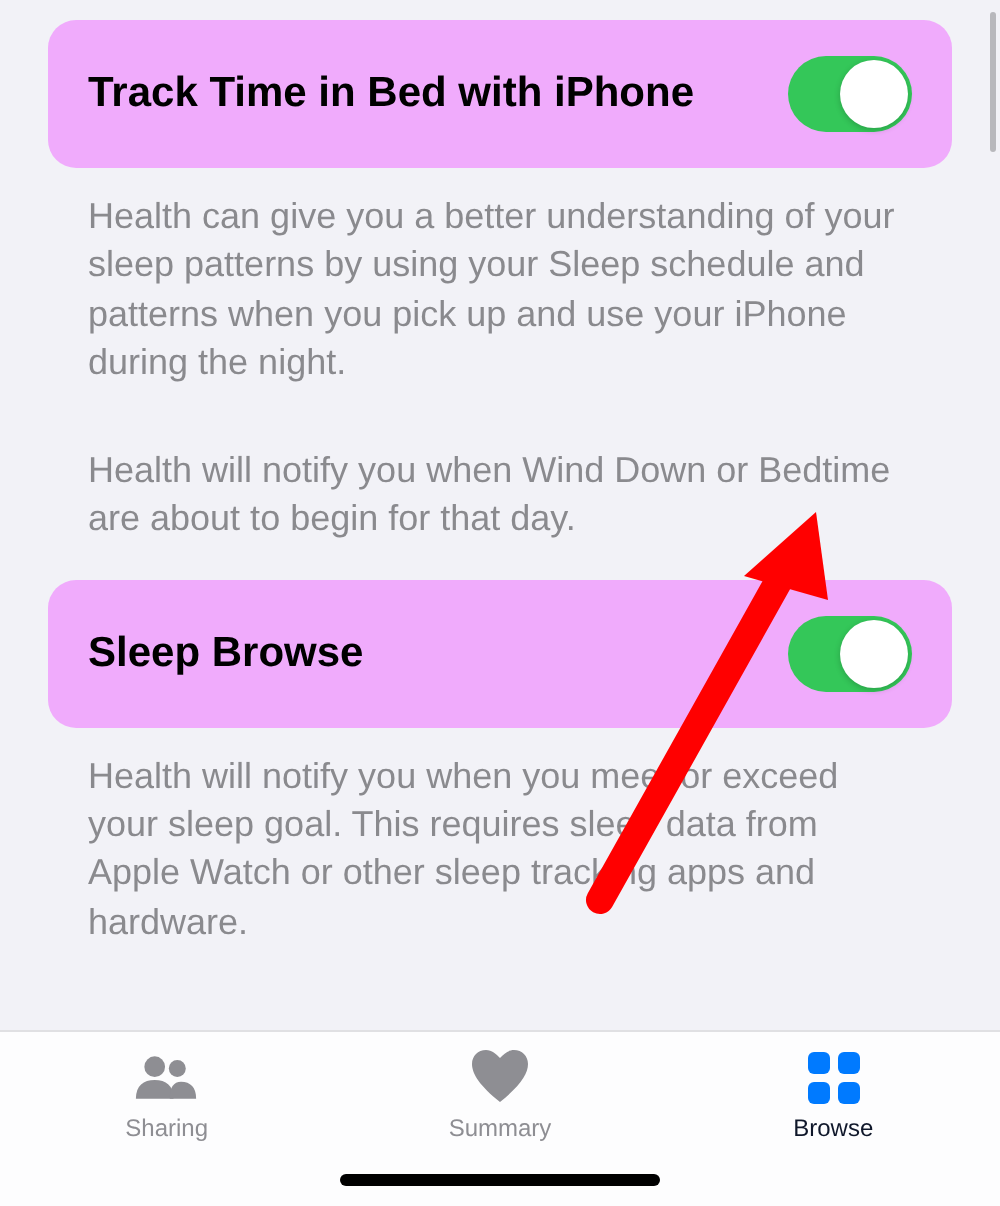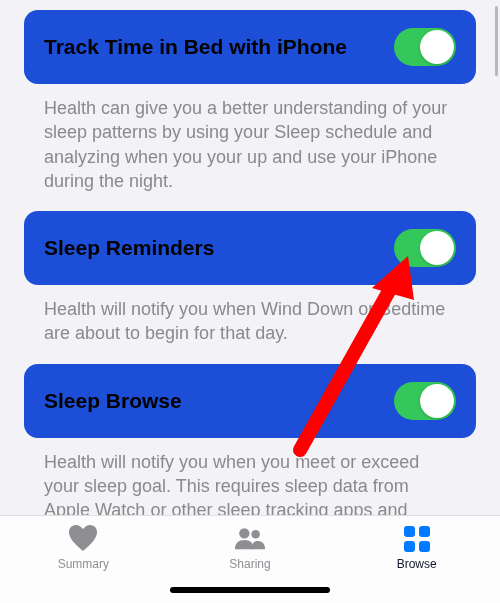"Track Time in Bed with" .card { background: #1d4ed8 -> #f0abfc }
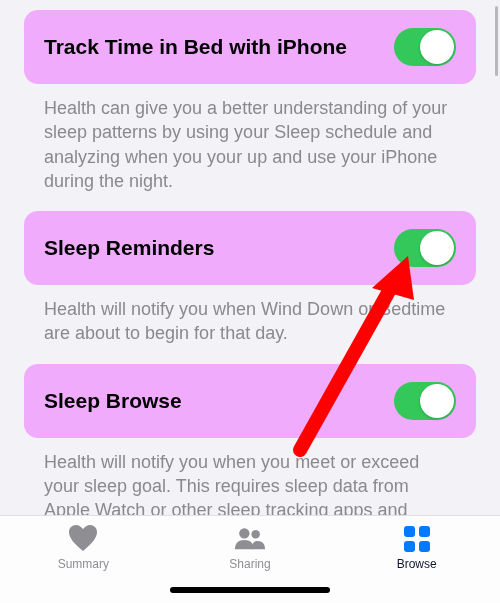"Health can give you a" div.description { text: analyzing when you your -> patterns when you pick }
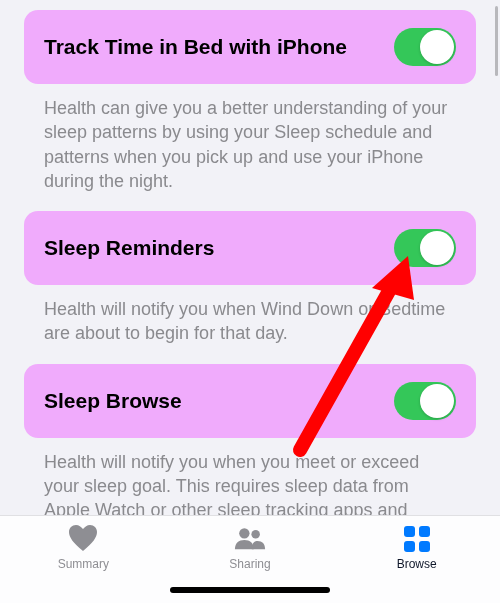"Sleep Reminders" div.card { html: <div> <div>Sleep Reminders</div> <div> <div></div> </div> </div> -> none }
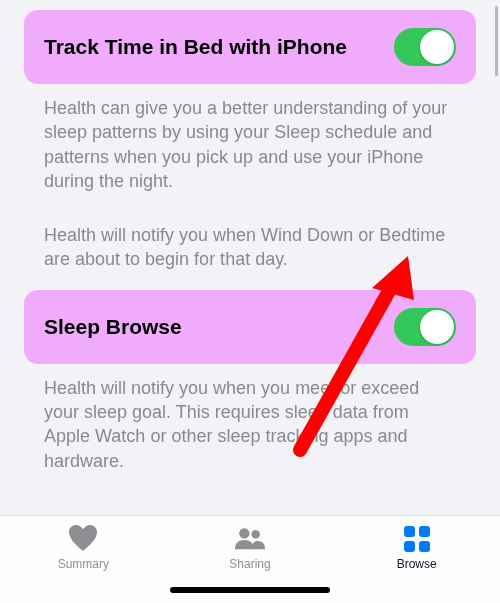"Summary" div.tab-item { order: before "Sharing" -> after "Sharing" }
